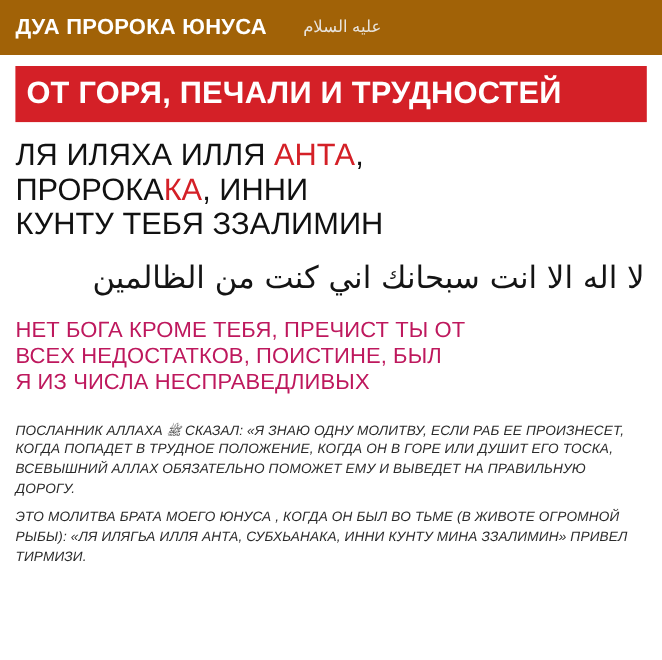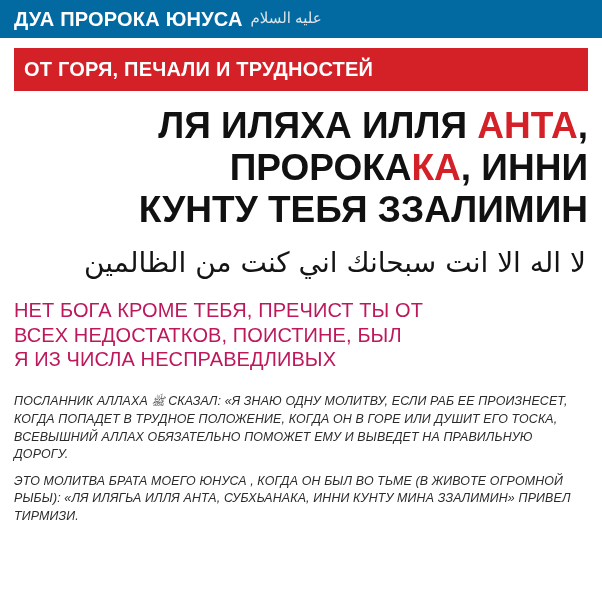"ДУА ПРОРОКА ЮНУСА" .topbar { background: #0369a1 -> #a16207; gap: none -> 25px; height: 38px -> 50px }
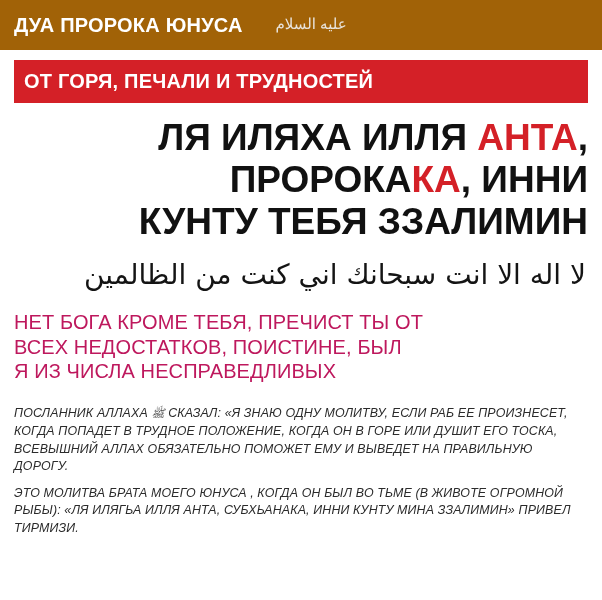"ОТ ГОРЯ, ПЕЧАЛИ И ТРУДНОСТЕЙ" .redbar { font-size: 20px -> 28px }
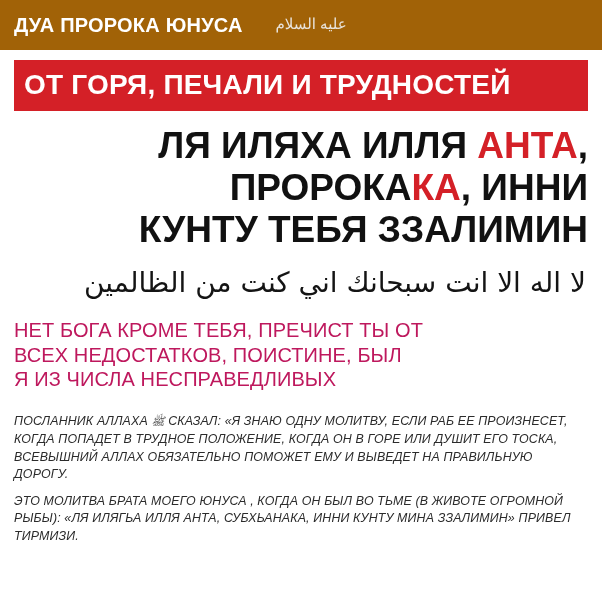"ЛЯ ИЛЯХА ИЛЛЯ АНТА," .translit { font-size: 37px -> 28px; font-weight: bold -> normal; text-align: right -> none }
